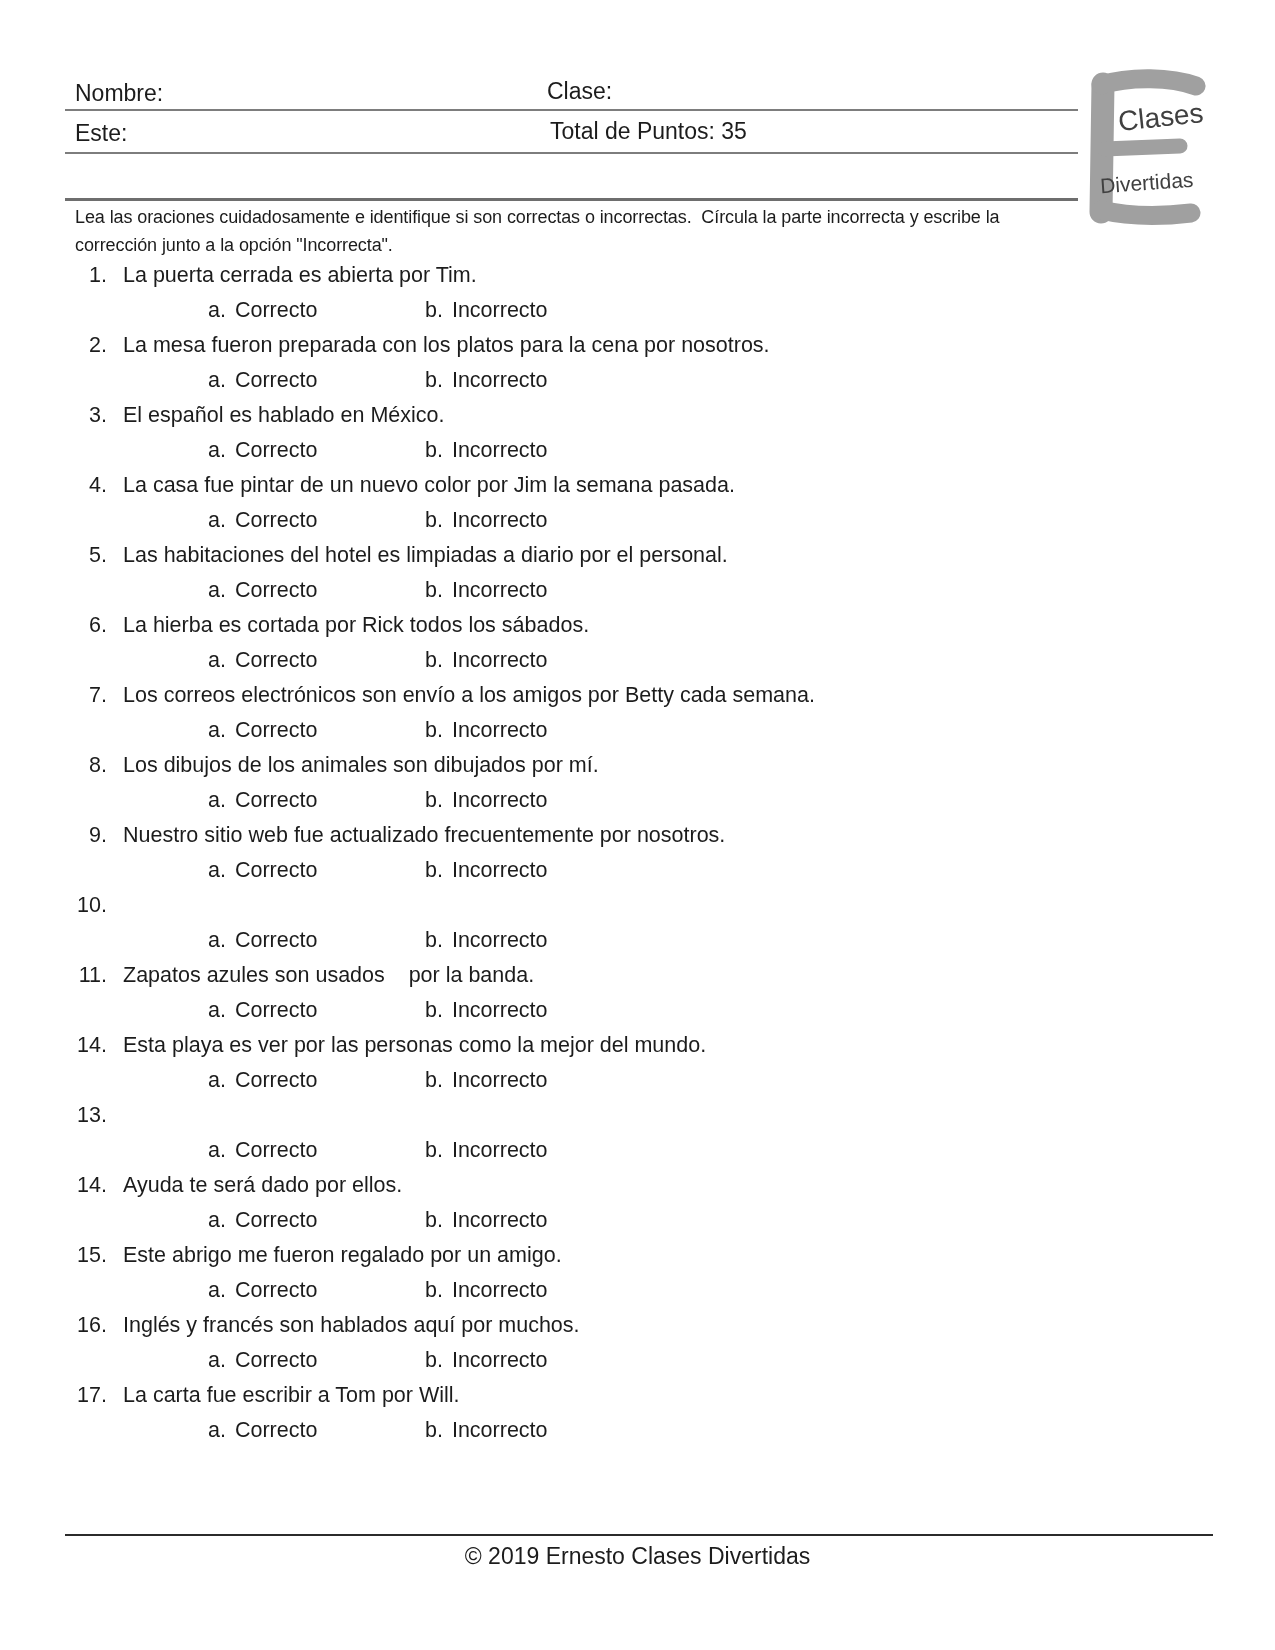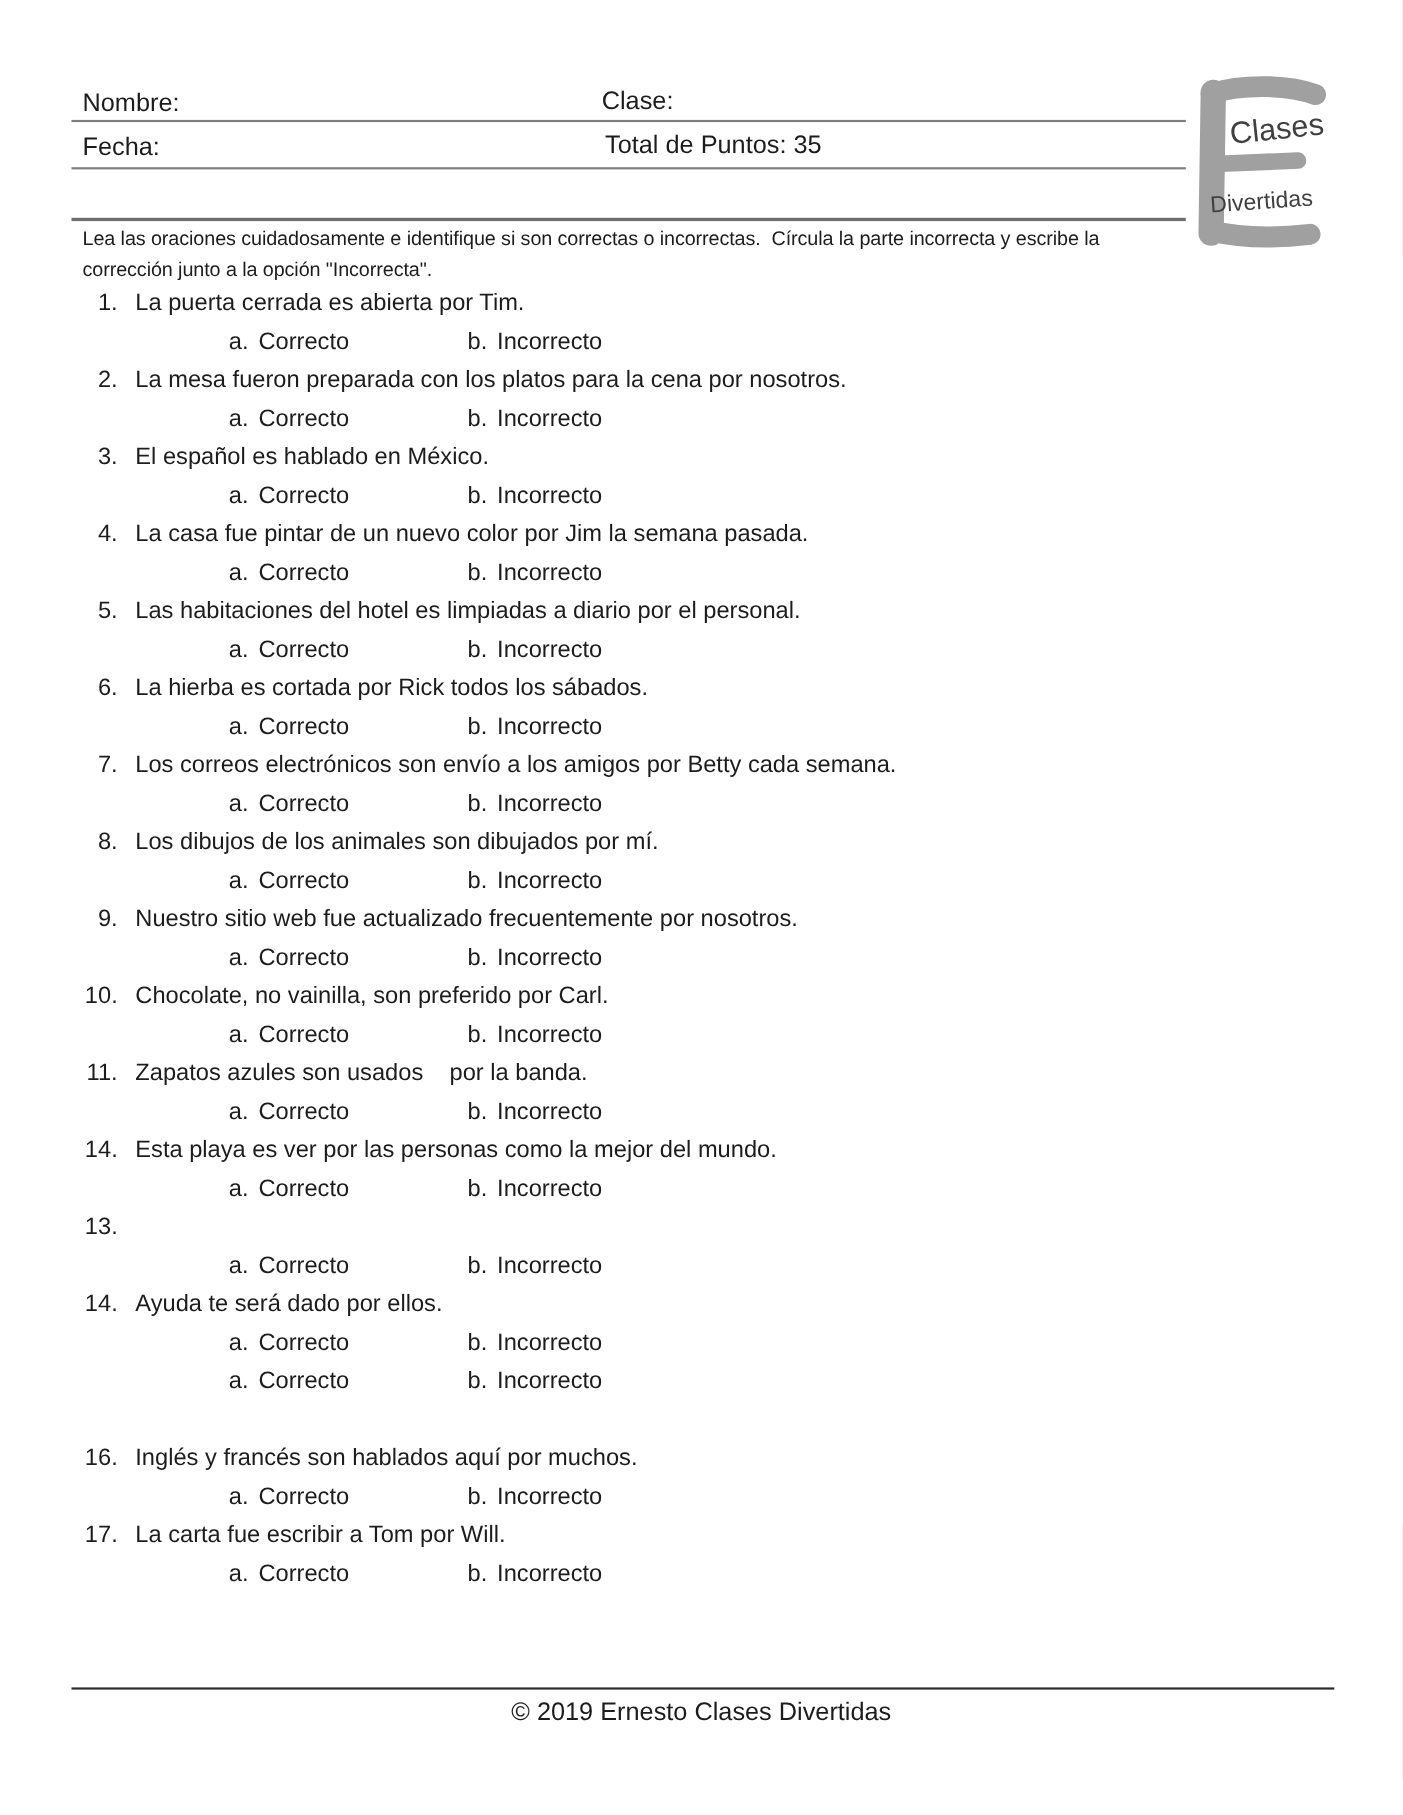"Fecha:" span.hdr-label { text: Fecha -> Este }
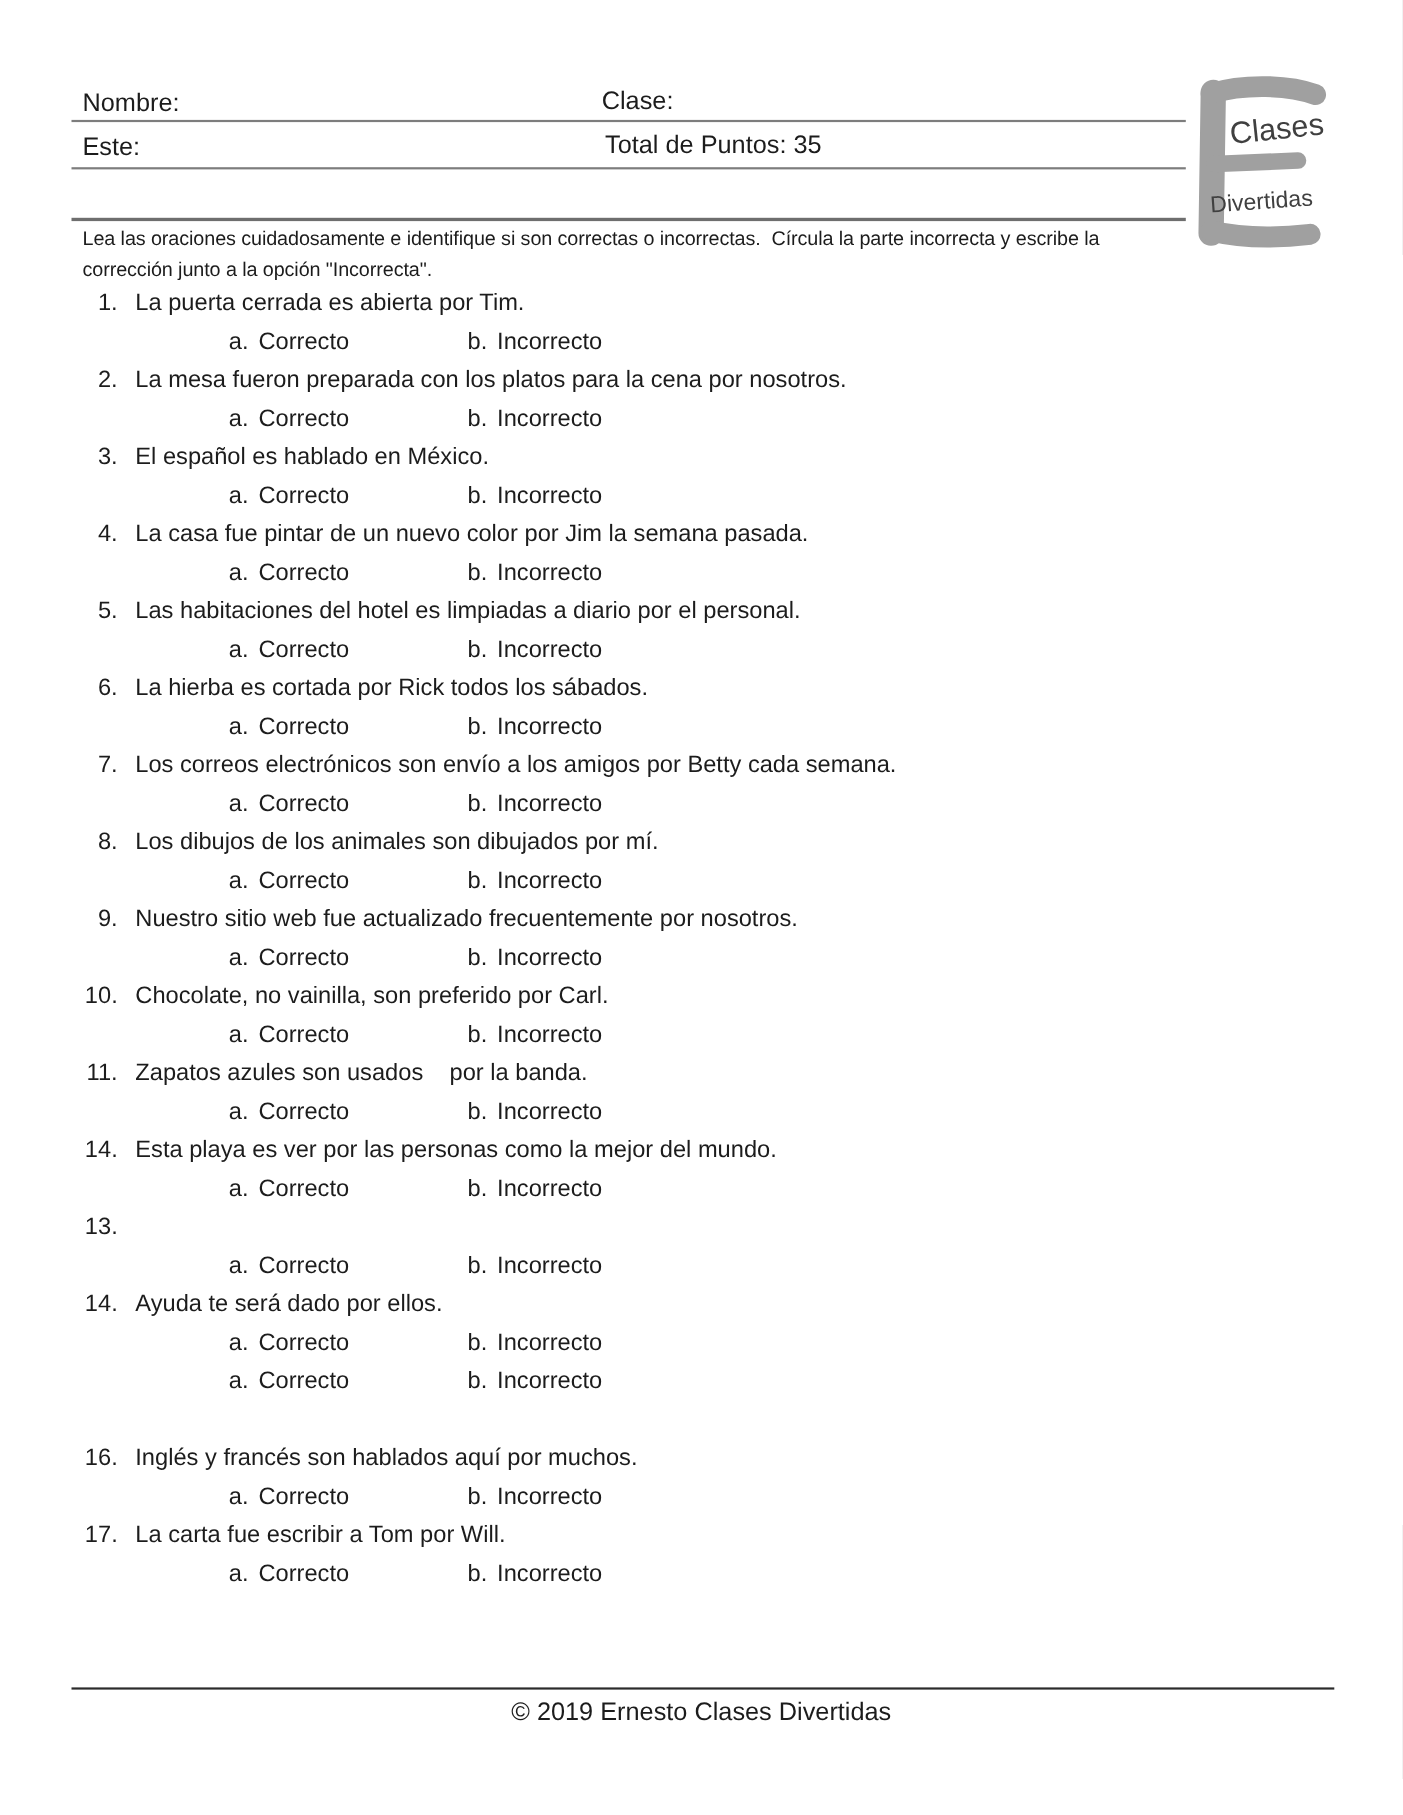"Chocolate, no vainilla, son preferido" span.q-text { html: <span>Chocolate, no vainilla, son preferido por Carl.</span> -> none }
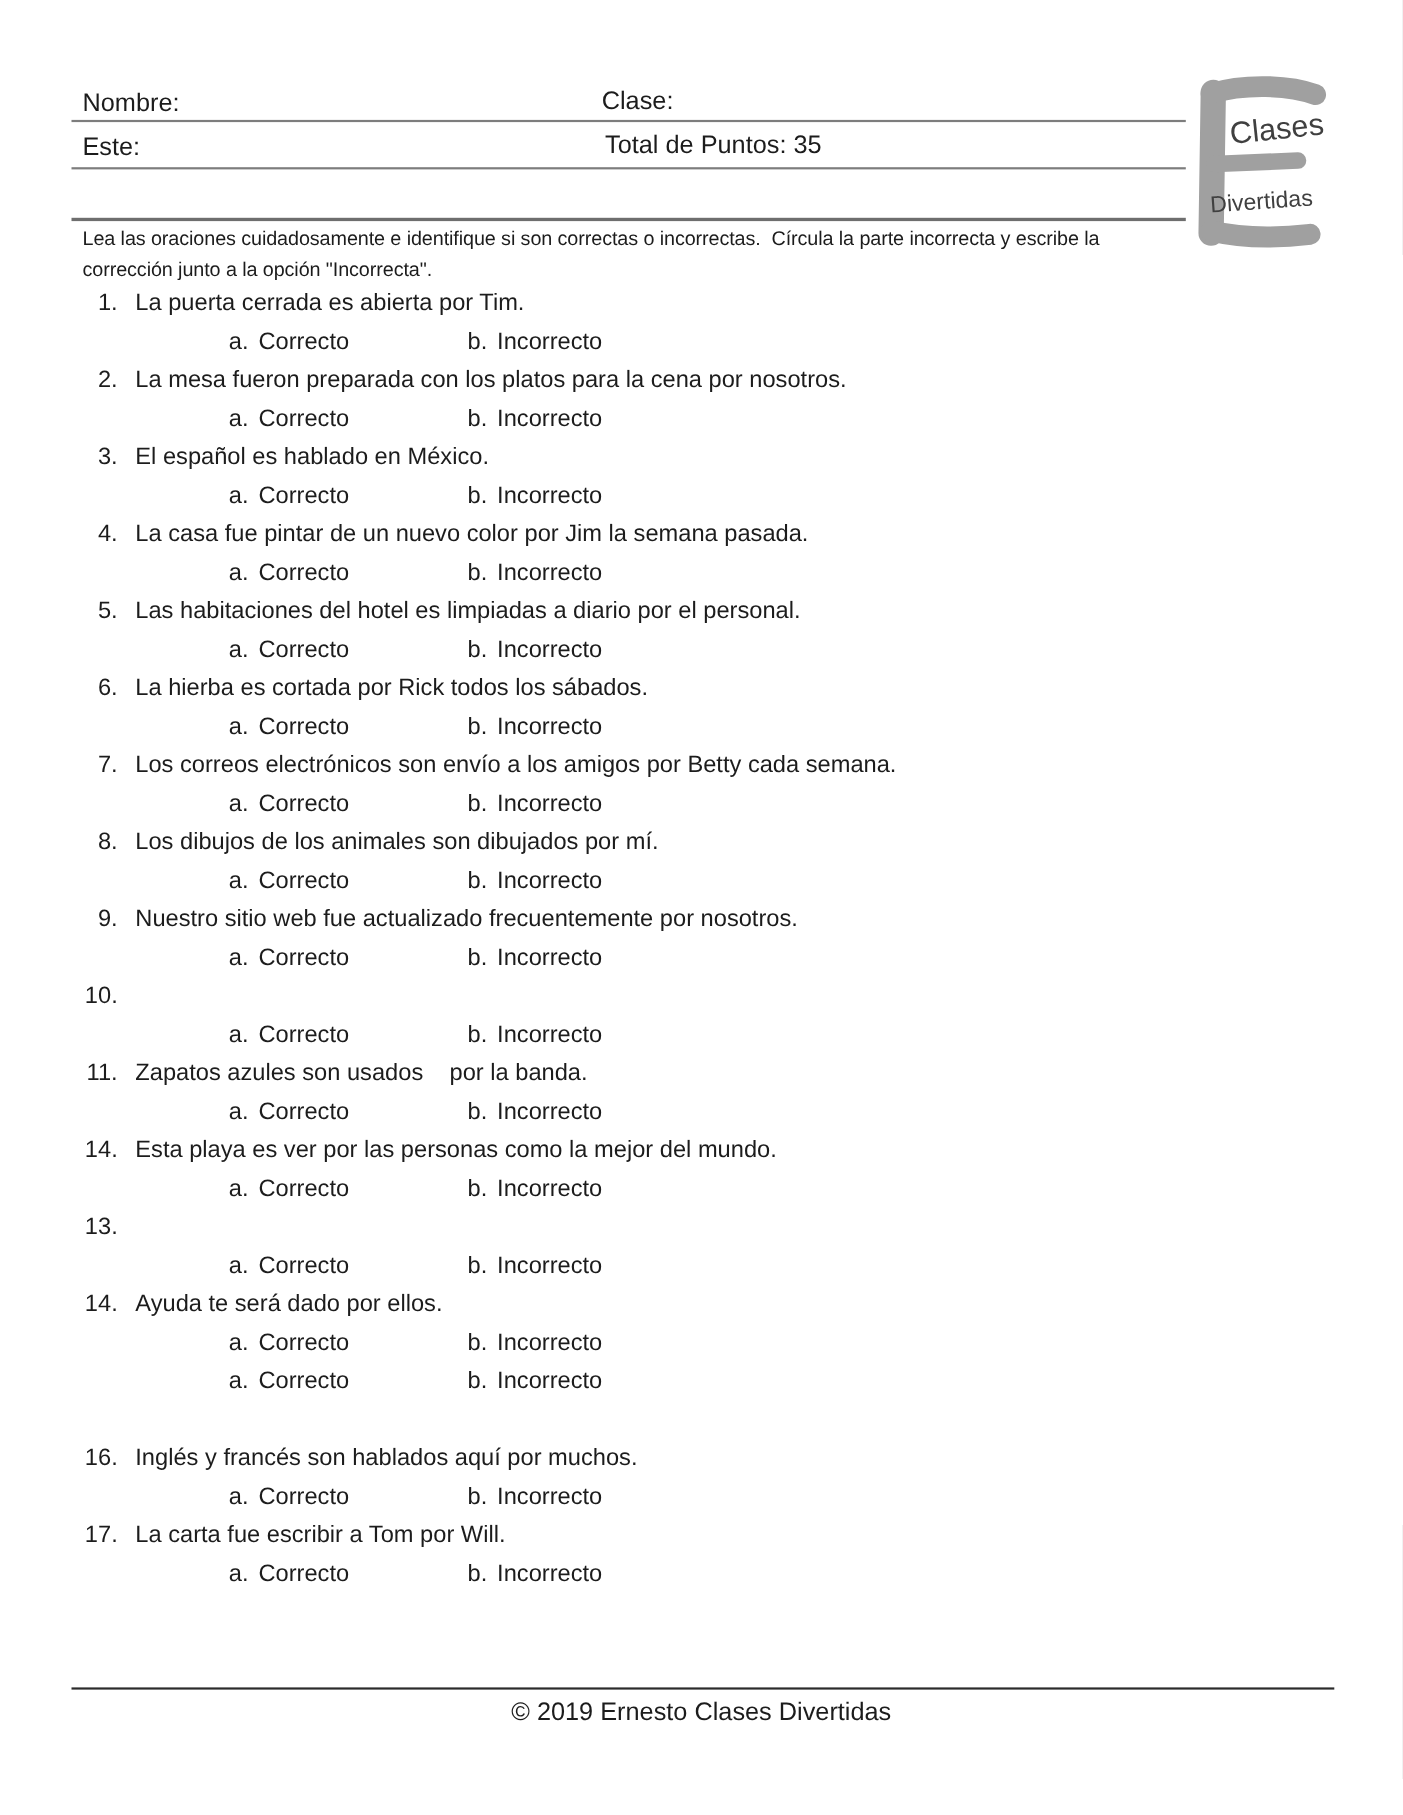"15." div.q-row { html: none -> <div> <span>15.</span> <span>Este abrigo me fueron regalado por un amigo.</span> </div> }
